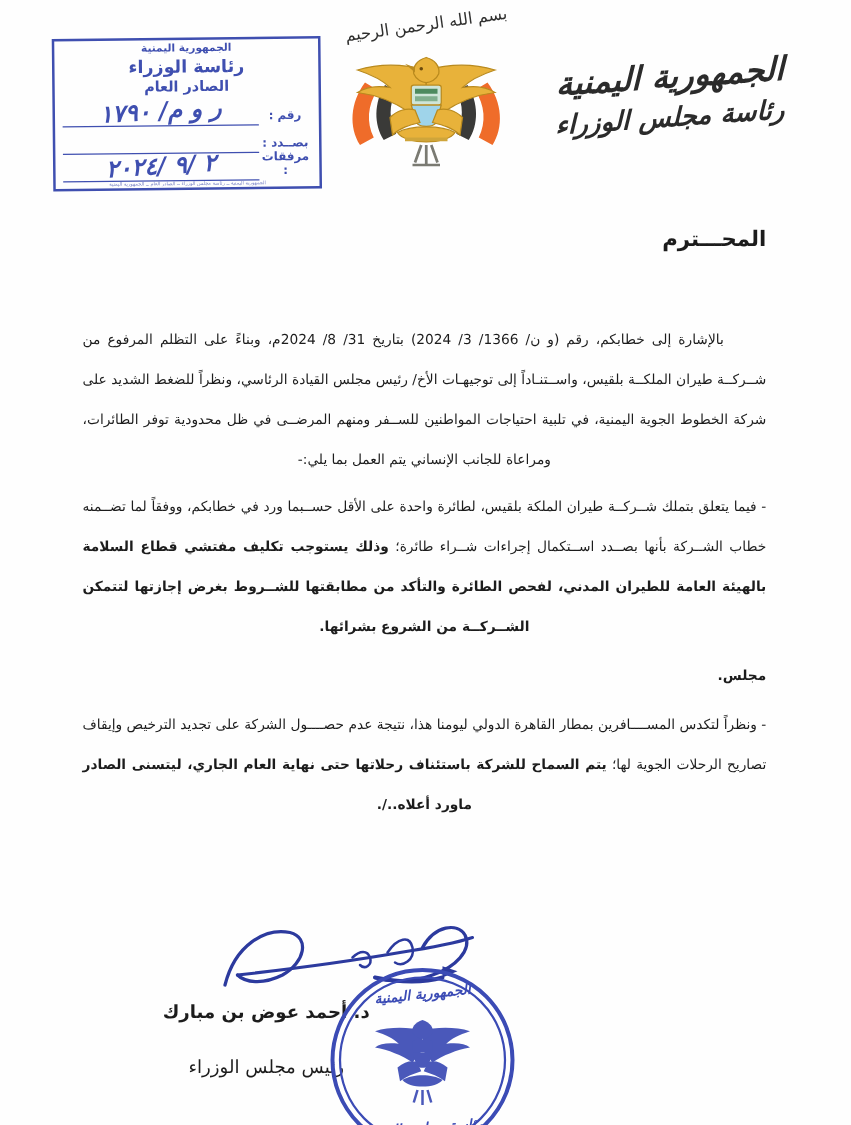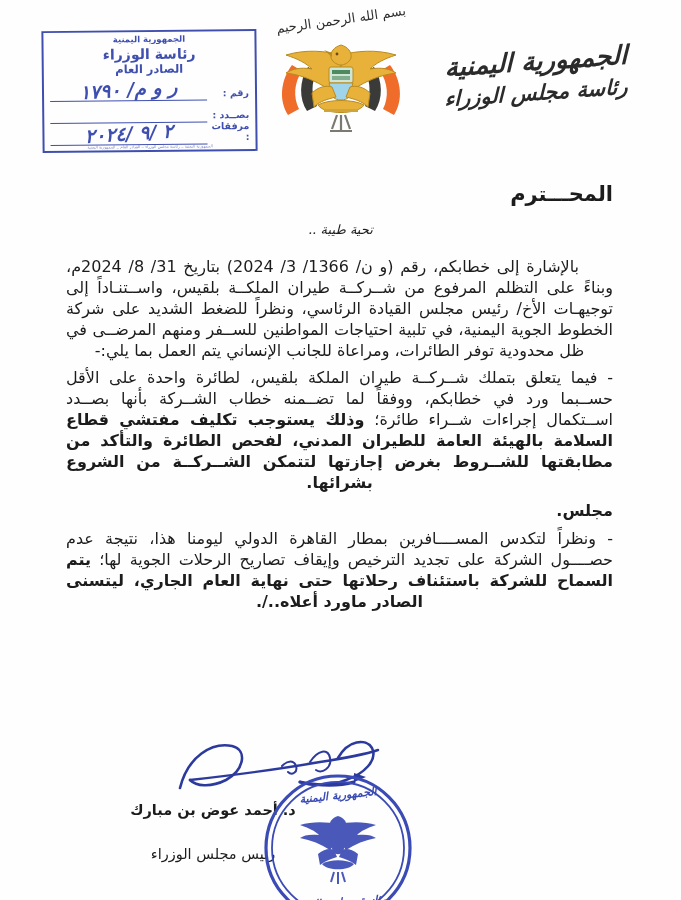"رقم :" .os-label { text-align: none -> center }
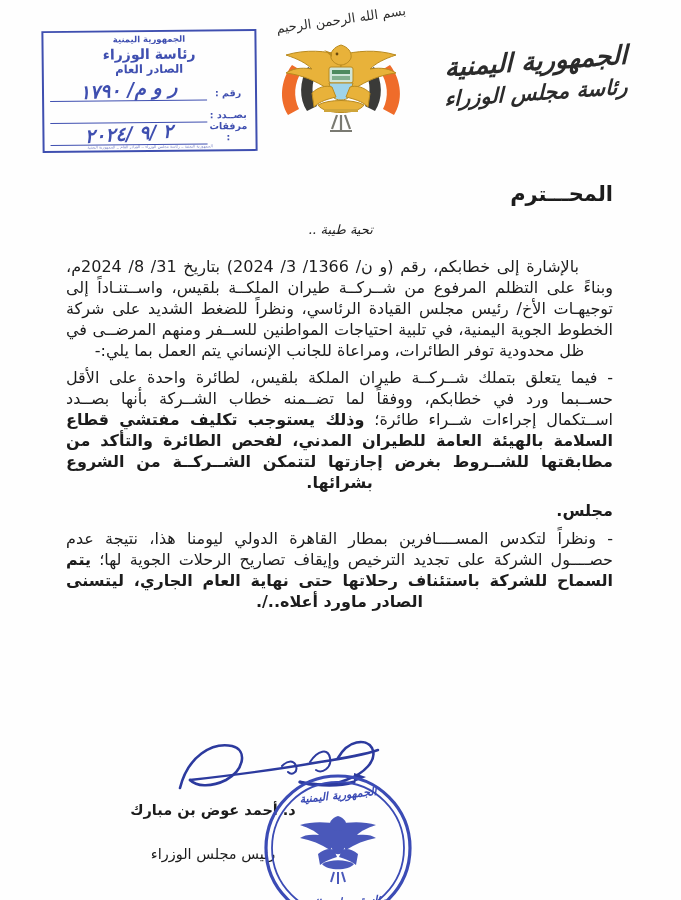"المحـــترم" .honorific { font-size: 21px -> 17px }
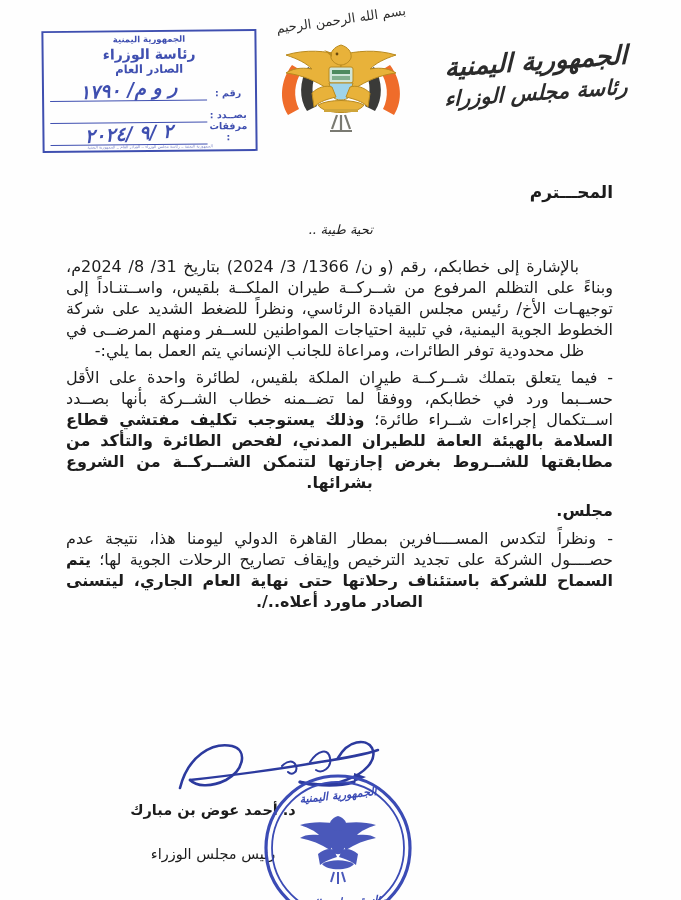"تحية طيبة .." div.greeting { html: <div>تحية طيبة ..</div> -> none }
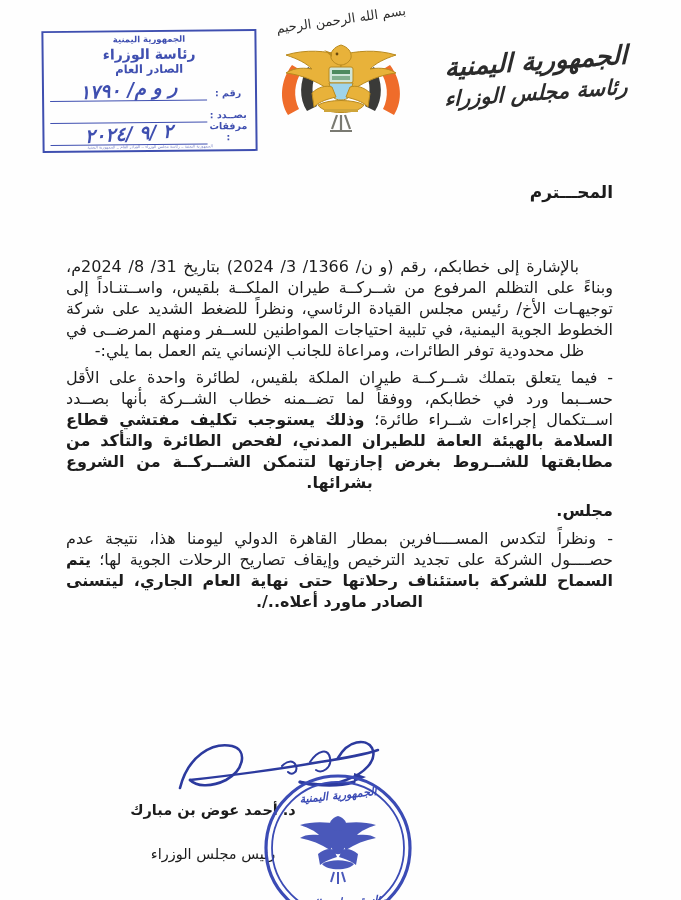"بالإشارة إلى خطابكم، رقم (و" .body-text { font-size: 16px -> 11px; line-height: 21px -> 32px }
